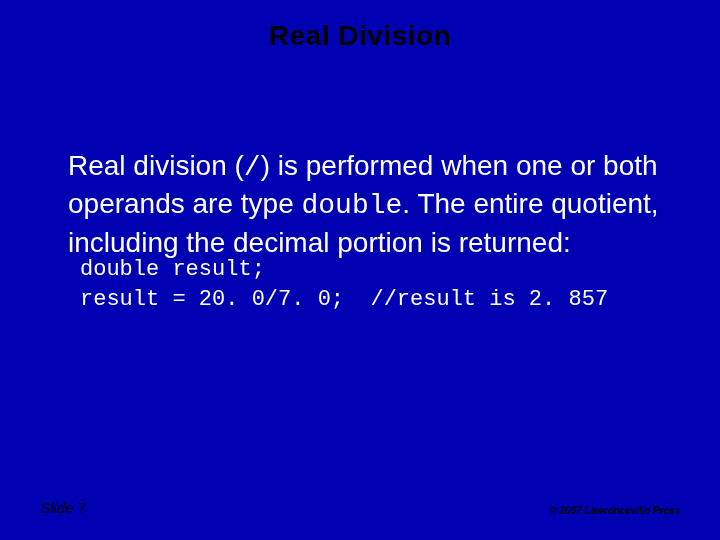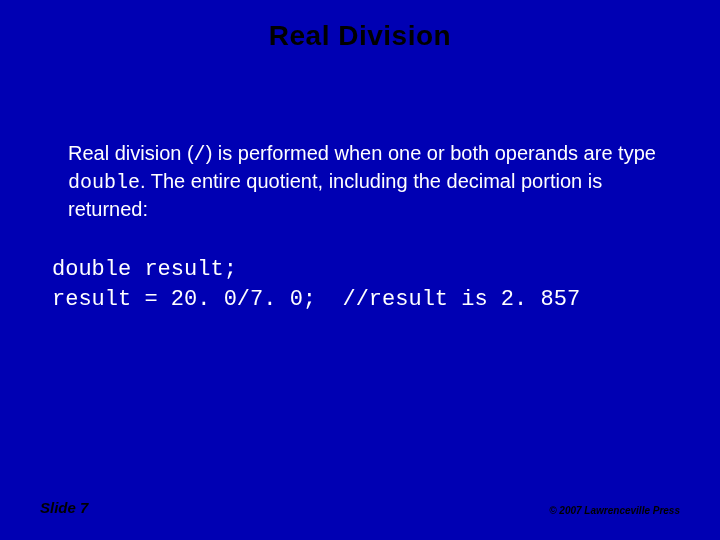"Real division (/) is performed" .body-text { font-size: 20px -> 28px; top: 140px -> 148px }
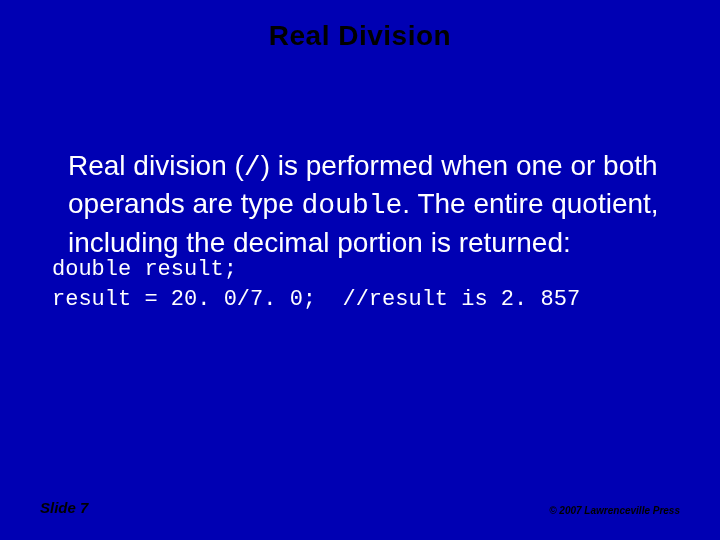"double result;" .code-block { left: 52px -> 80px }
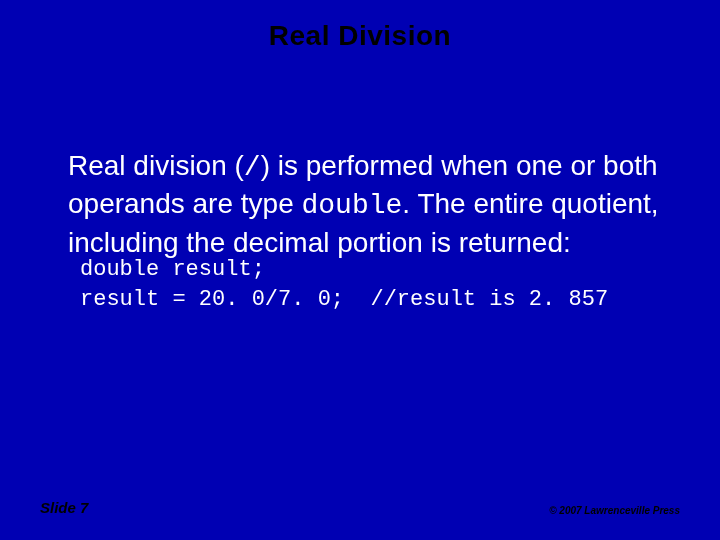"Slide 7" .footer-left { font-weight: bold -> normal }
